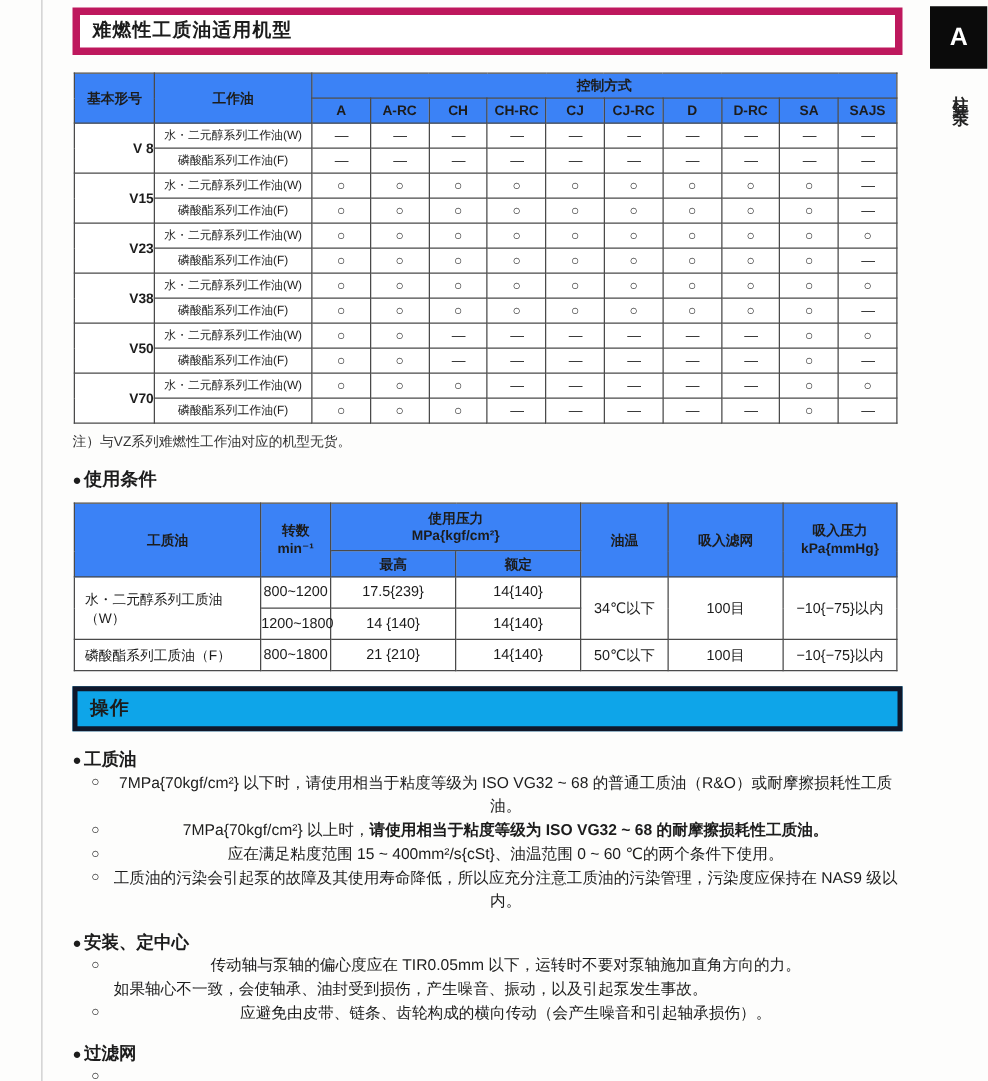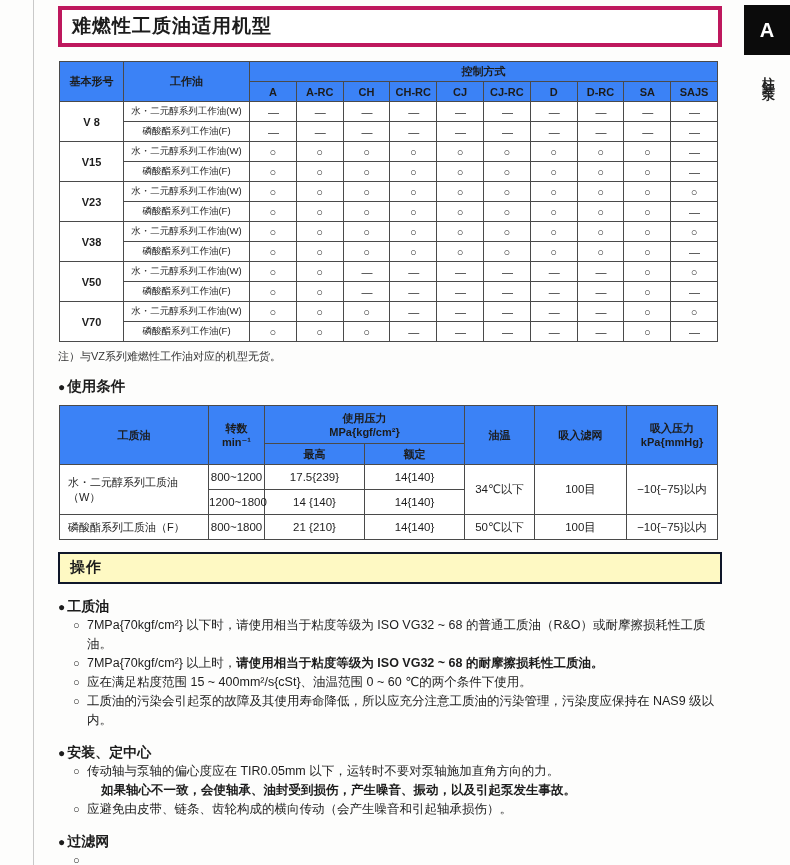"难燃性工质油适用机型" .title-box { border: 4px solid #be185d -> 6px solid #be185d; font-size: 19px -> 15px }
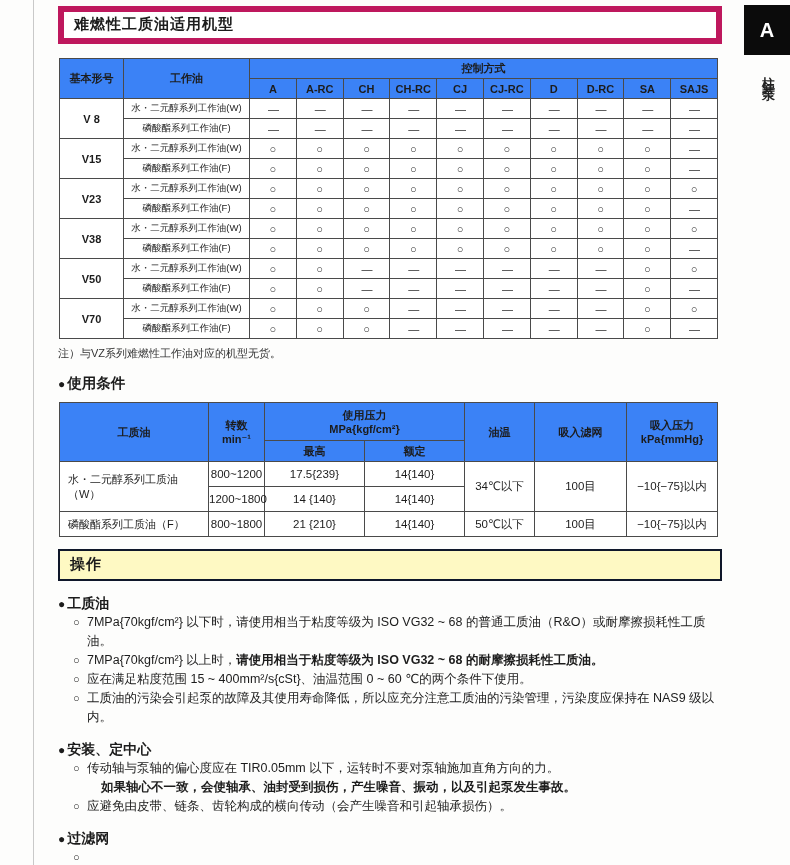"V 8" .models-table .model-cell { text-align: none -> right }
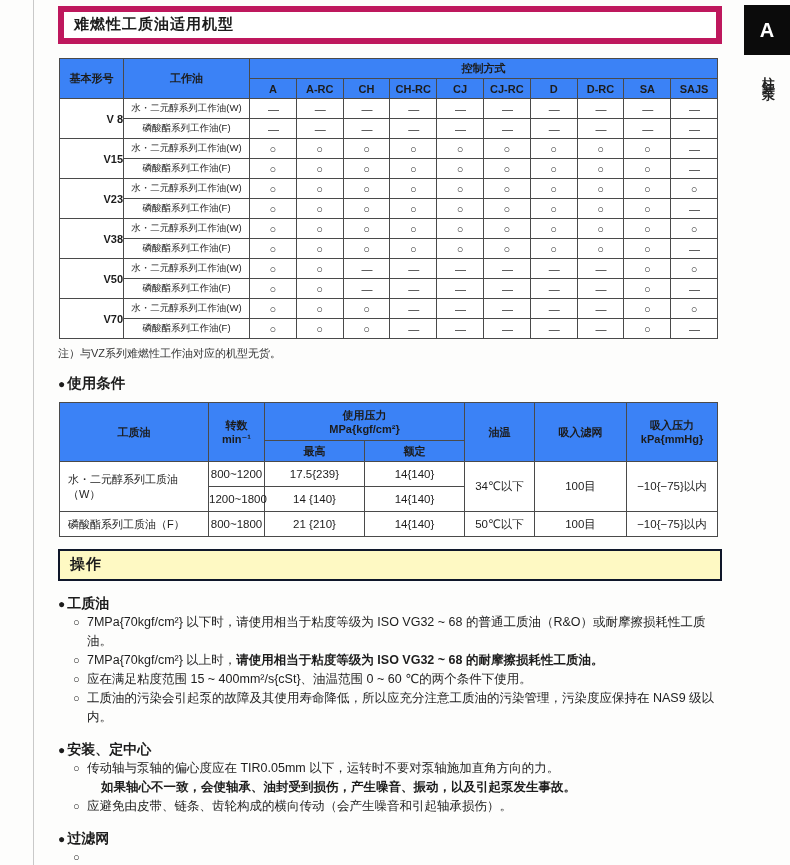"操作" .op-box { background: #fef9c3 -> #0ea5e9; border: 2px solid #0f172a -> 4px solid #0f172a }
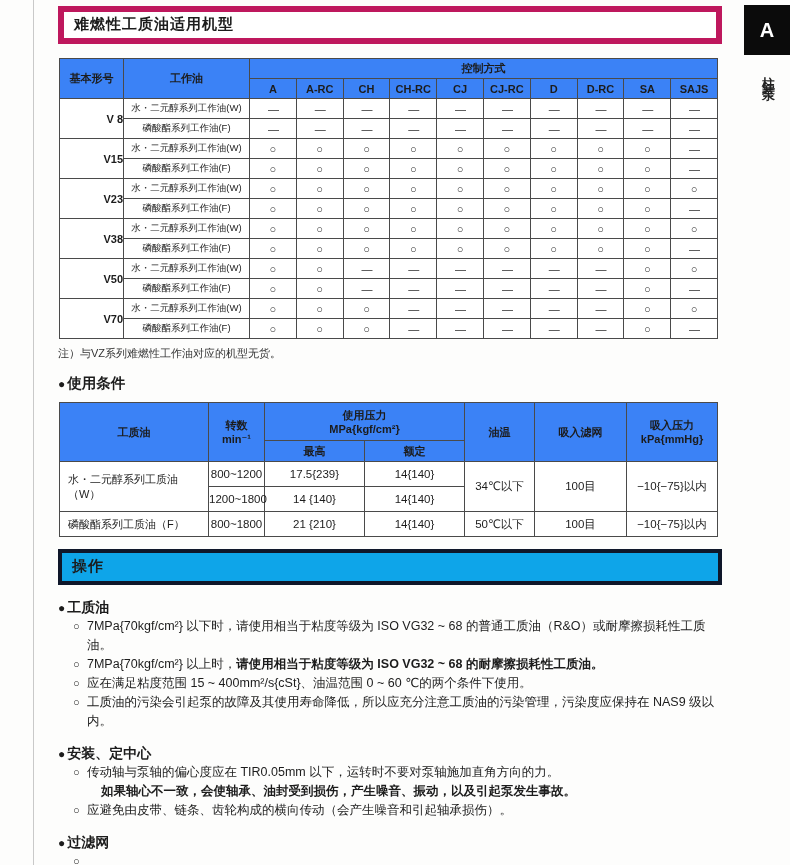"7MPa{70kgf/cm²} 以下时，请使用相当于粘度等级为 ISO VG32" .op-item .txt { text-align: none -> center }
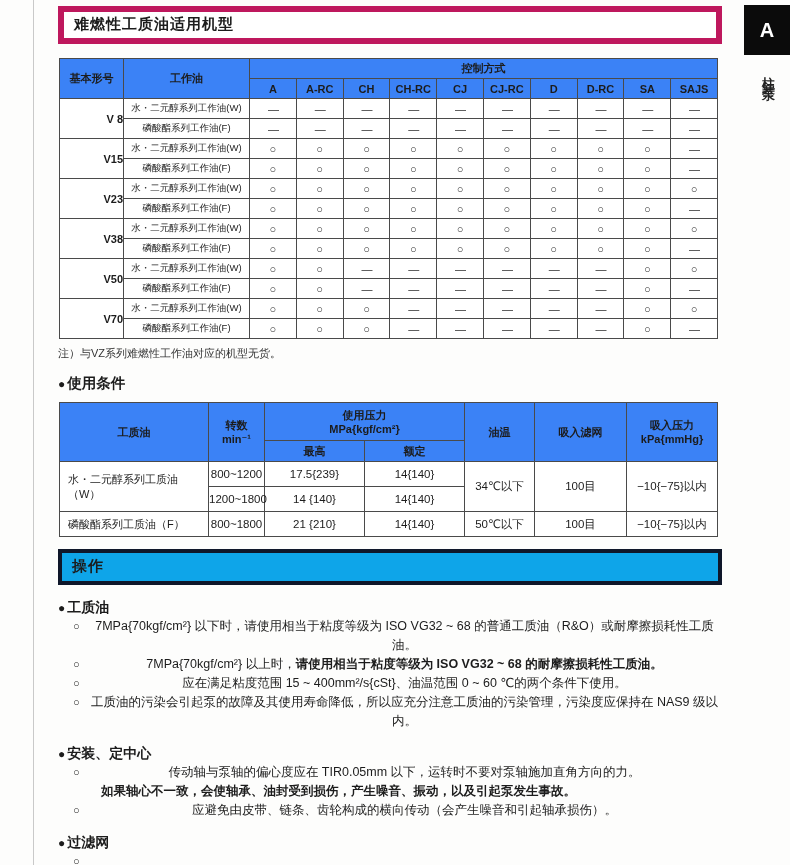"如果轴心不一致，会使轴承、油封受到损伤，产生噪音、振动，以及引起泵发生事故。" .op-cont { font-weight: bold -> none; margin-left: 43px -> 33px }
